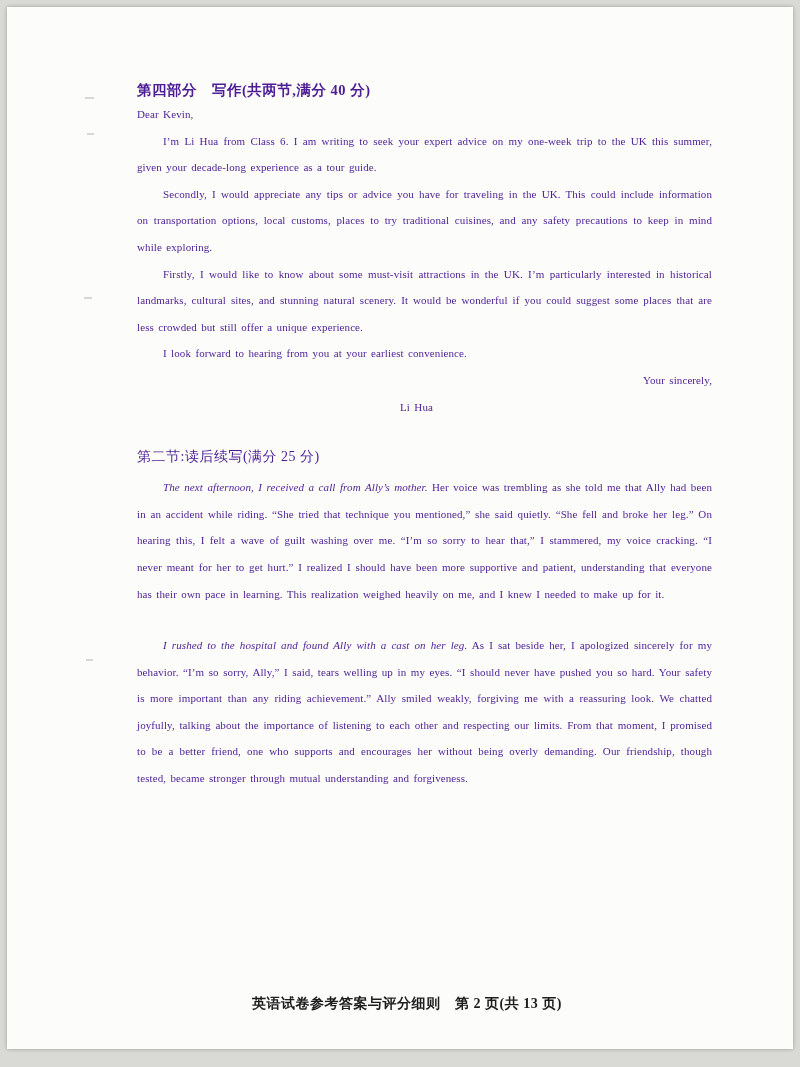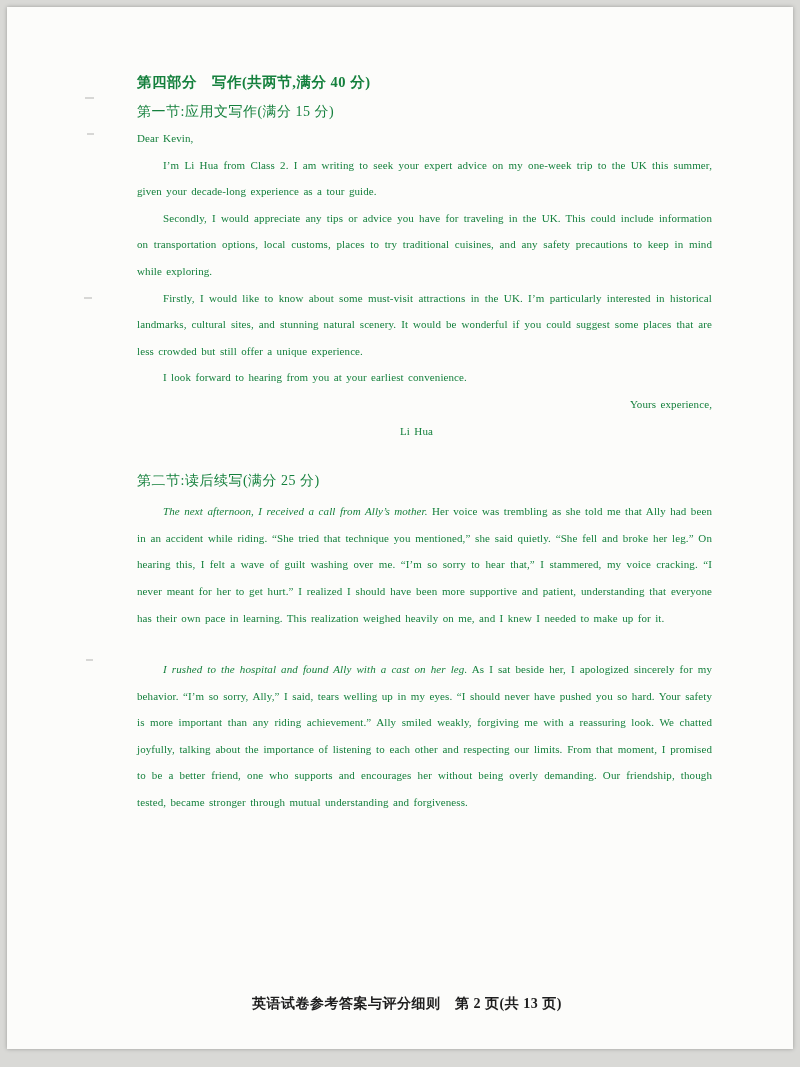"第四部分 写作(共两节,满分 40 分)" .content { color: #15803d -> #4c1d95; top: 4px -> 12px }
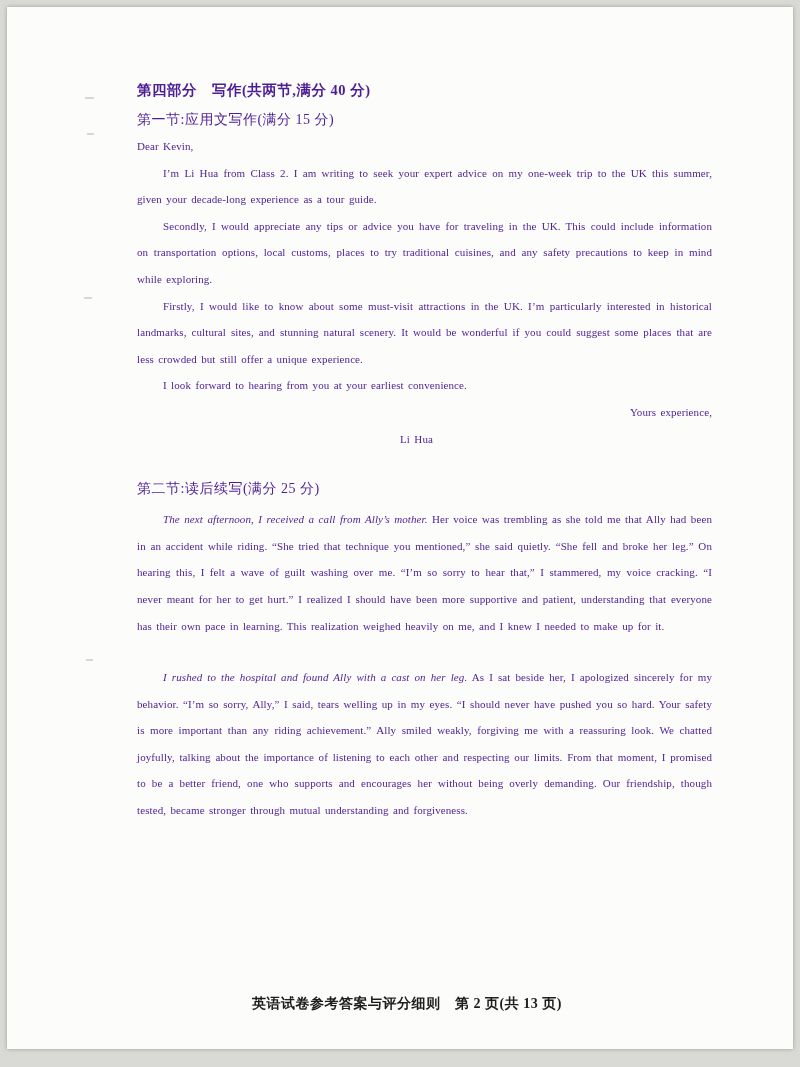"第一节:应用文写作(满分 15 分)" div.h-sub { html: <div>第一节:应用文写作(满分 15 分)</div> -> none }
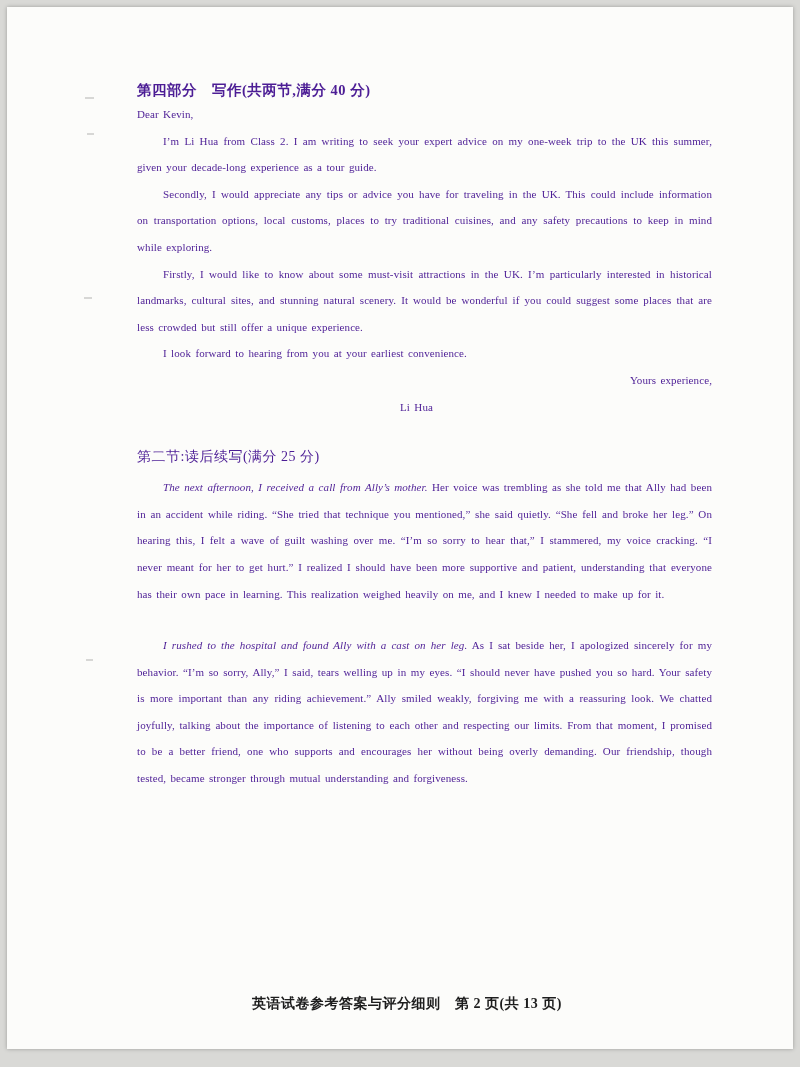"I’m Li Hua from Class" p.body-text { text: 2 -> 6 }
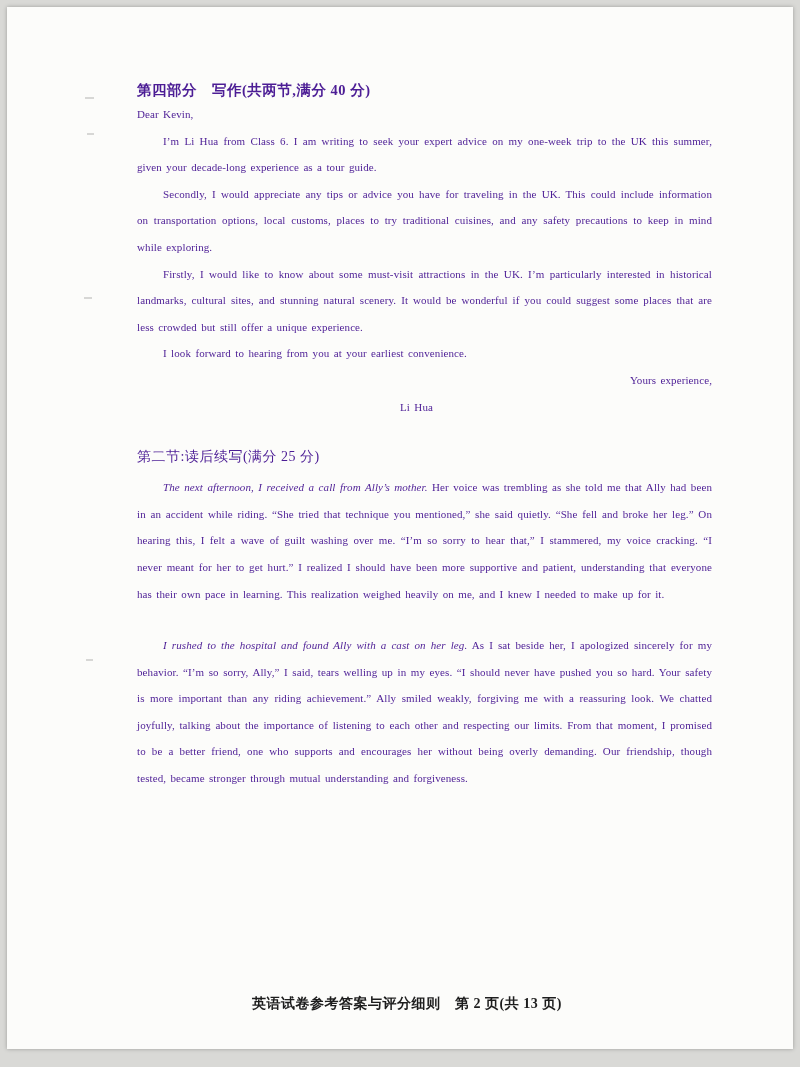"Yours experience," p.body-text { text: Yours experience -> Your sincerely }
